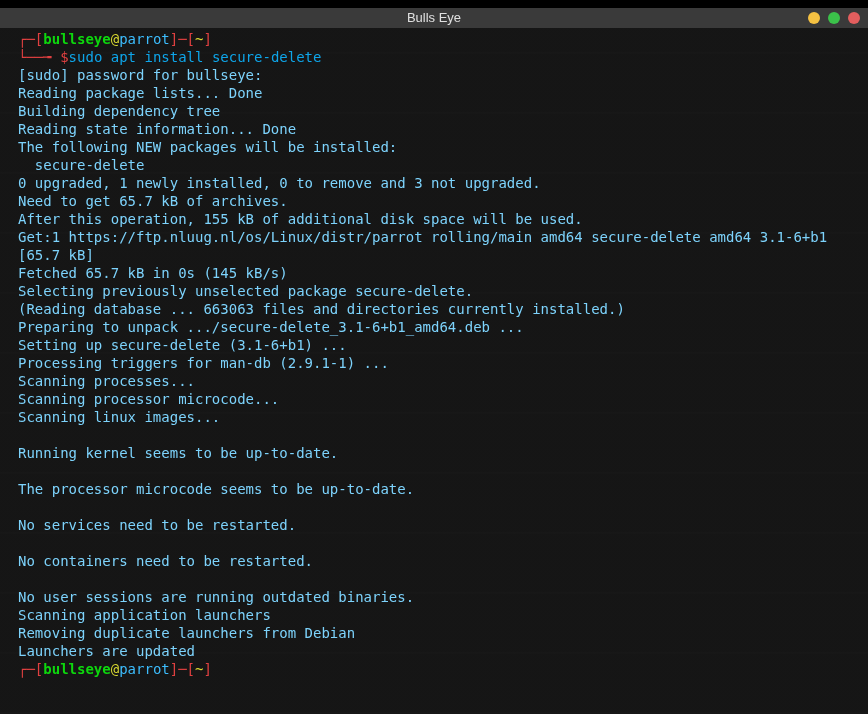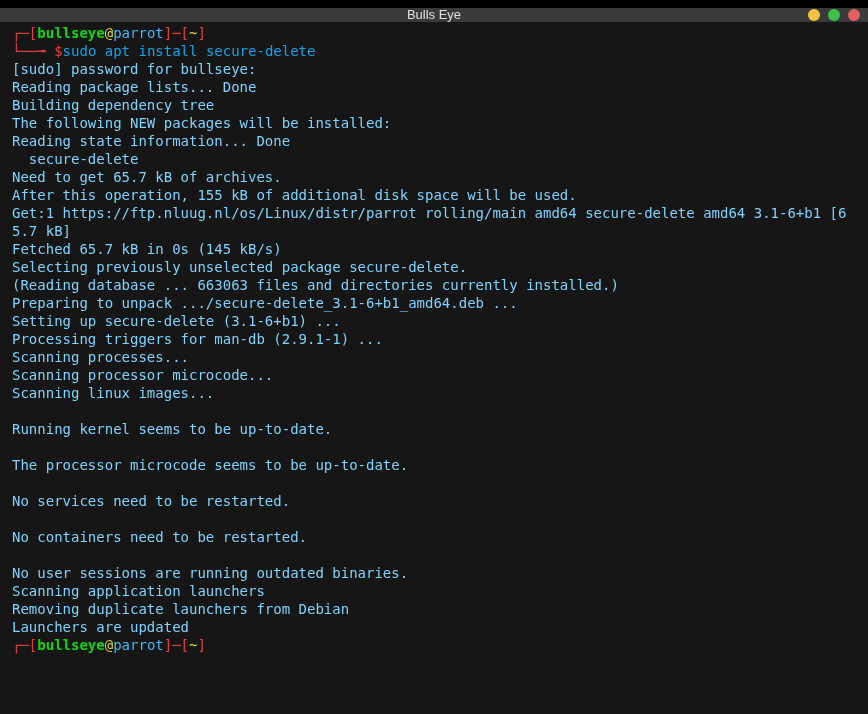"Bulls Eye" .titlebar { height: 14px -> 20px }
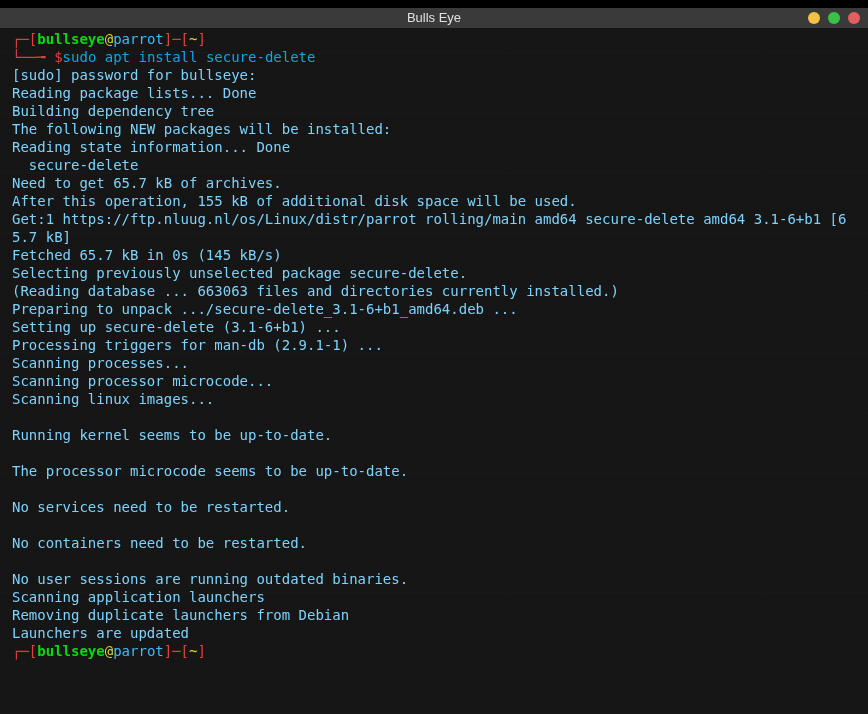"┌─[bullseye@parrot]─[~]" .terminal { padding: 2px 12px -> 2px 18px }
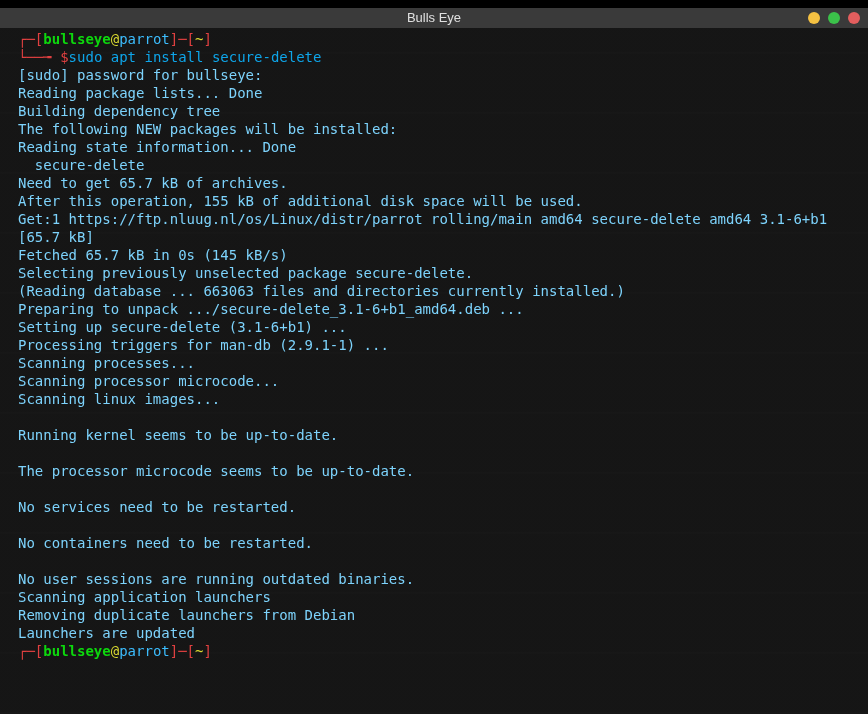"The following NEW packages will" div.output { order: before "Reading state information... Done" -> after "Reading state information... Done" }
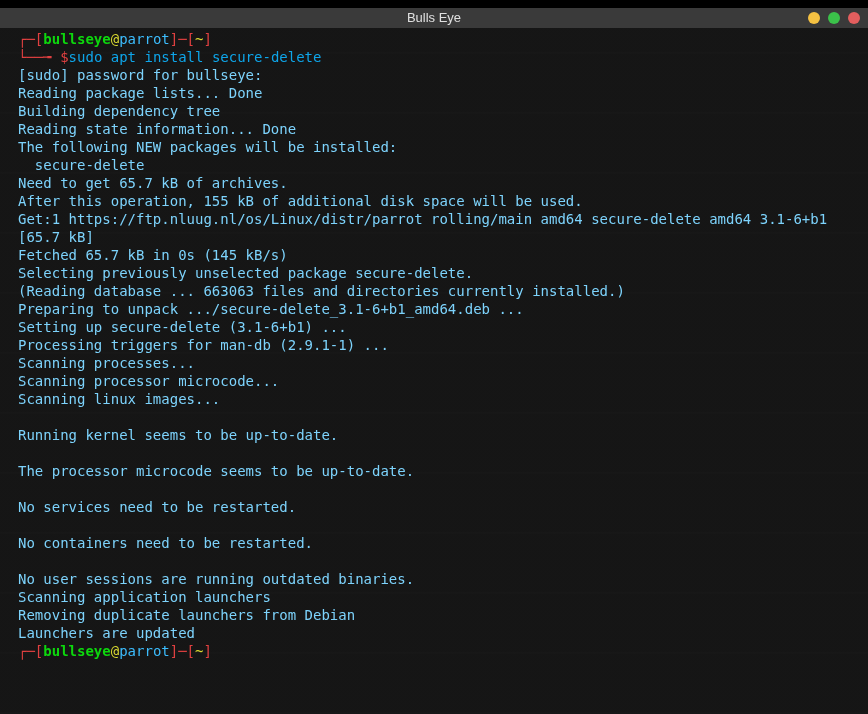"0 upgraded, 1 newly installed," div.output { html: none -> <div>0 upgraded, 1 newly installed, 0 to remove and 3 not upgraded.</div> }
